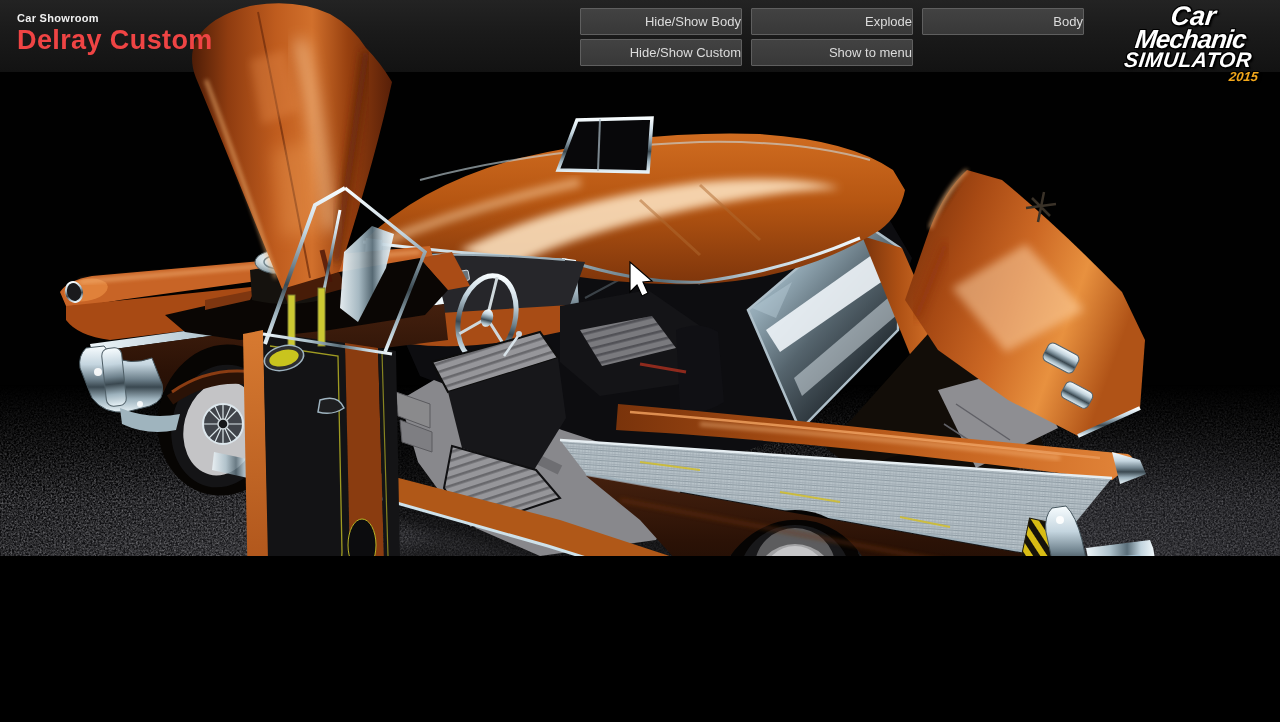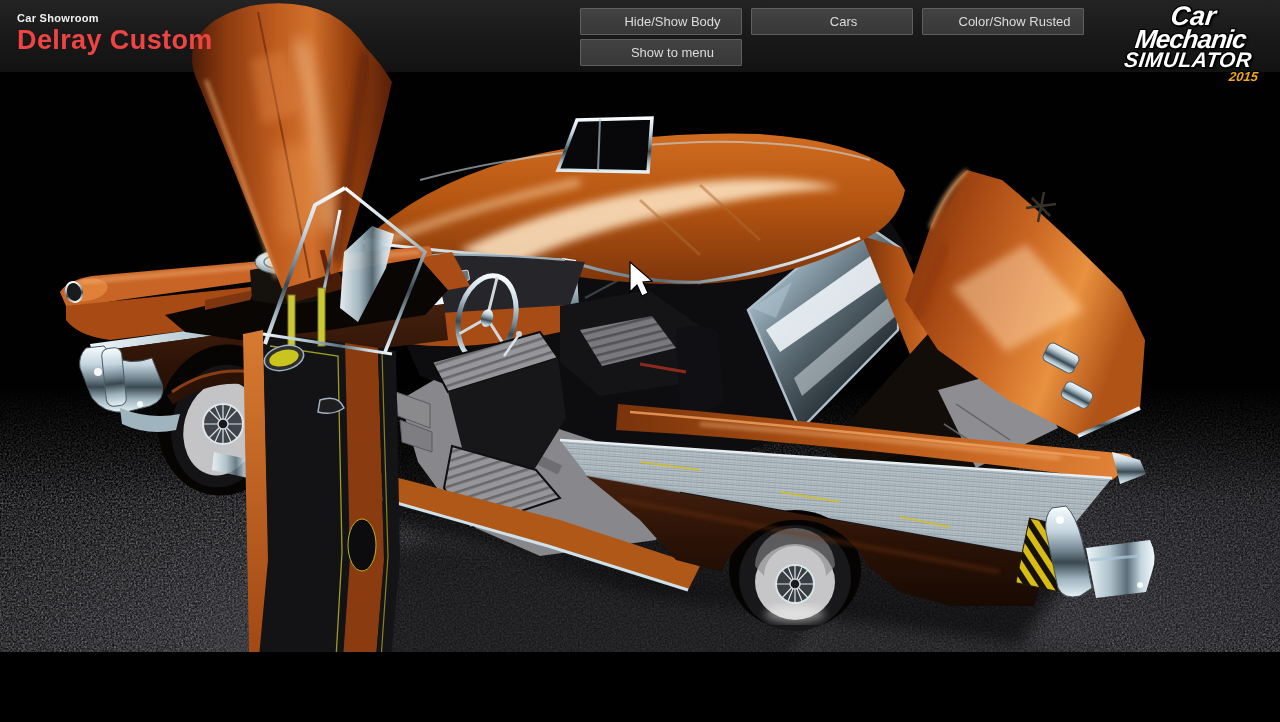"Car Showroom" .app { height: 652px -> 556px }
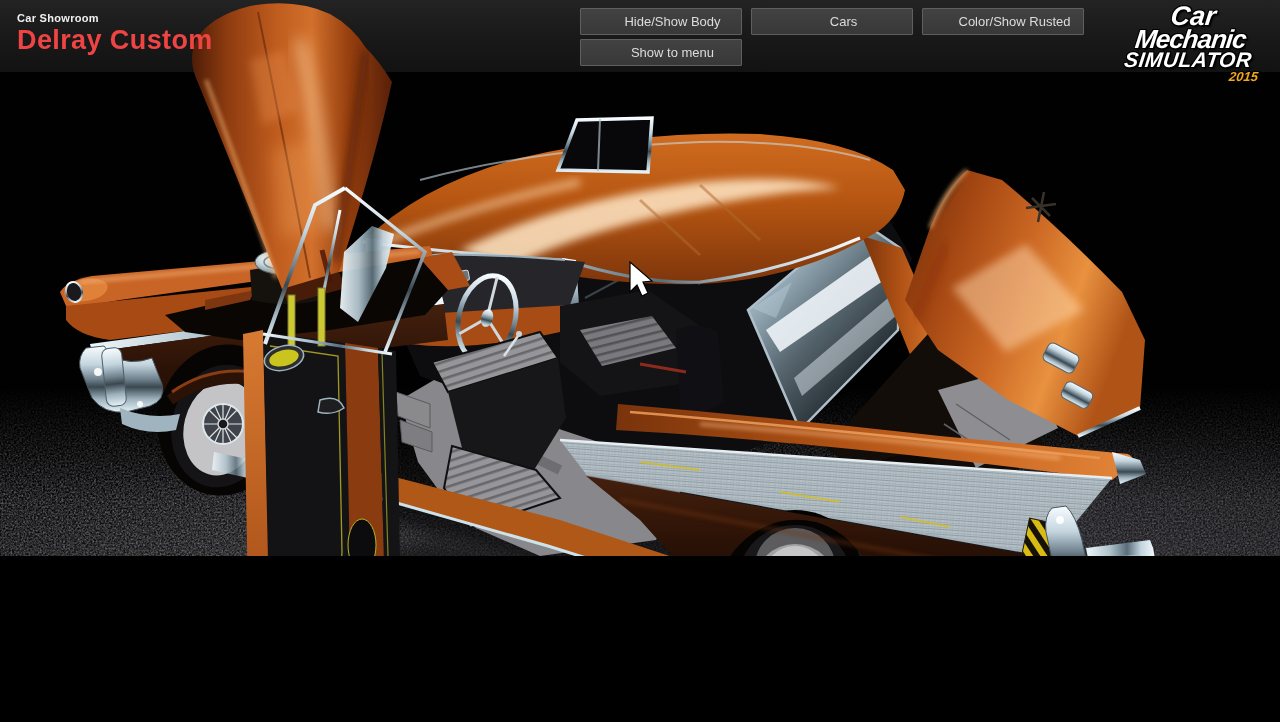"Hide/Show Body" .ui-btn { text-align: center -> right }
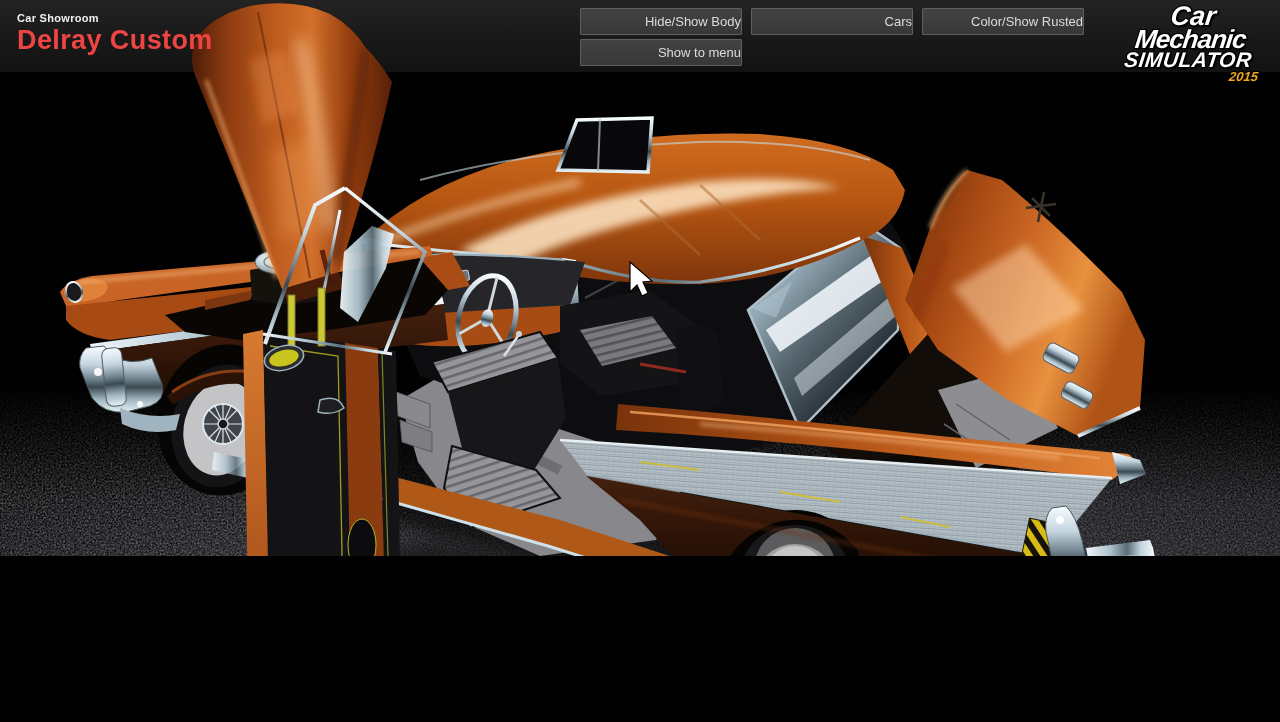"Explode" button.ui-btn { html: none -> <button>Explode</button> }
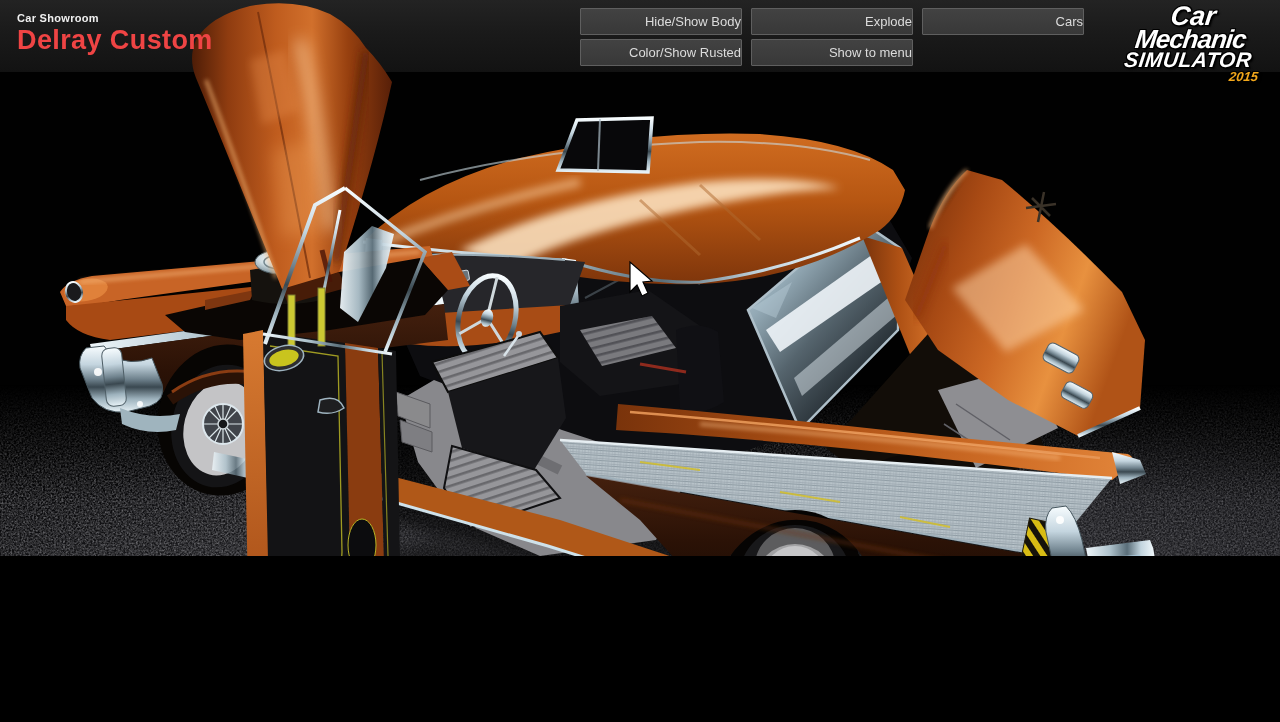"Cars" button.ui-btn { text: Cars -> Body }
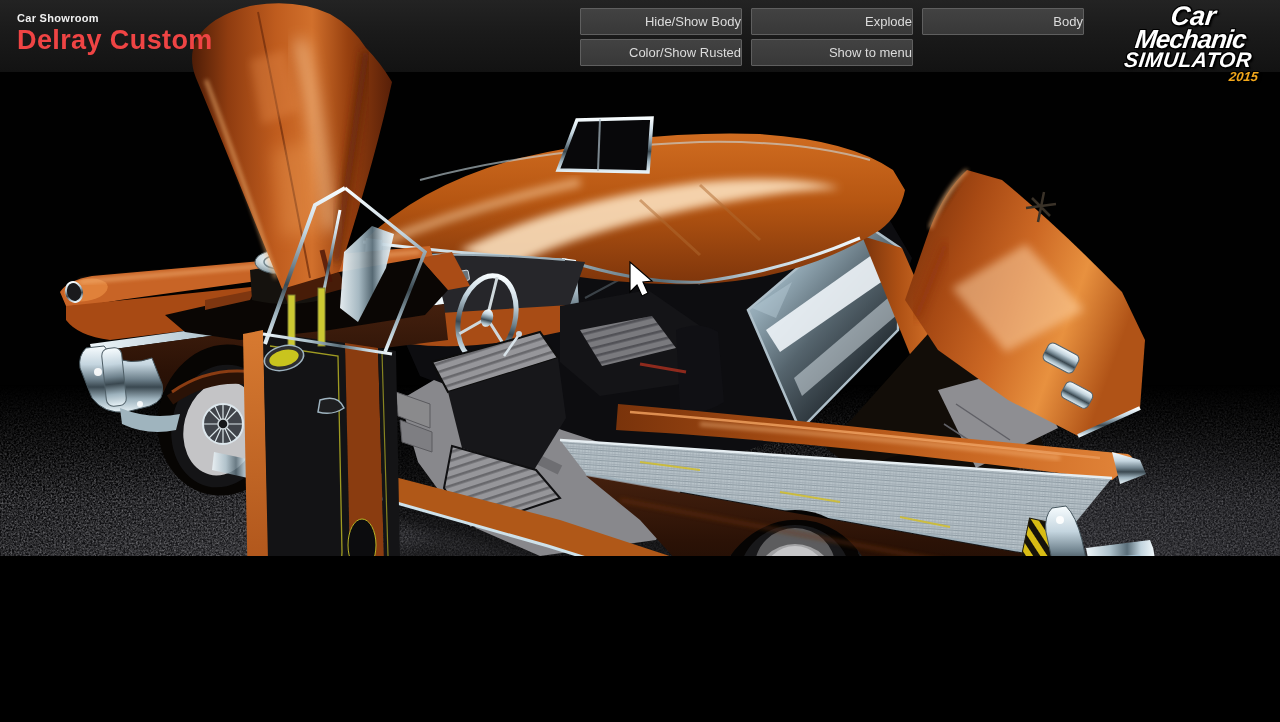"Color/Show Rusted" button.ui-btn { text: Color/Show Rusted -> Hide/Show Custom }
